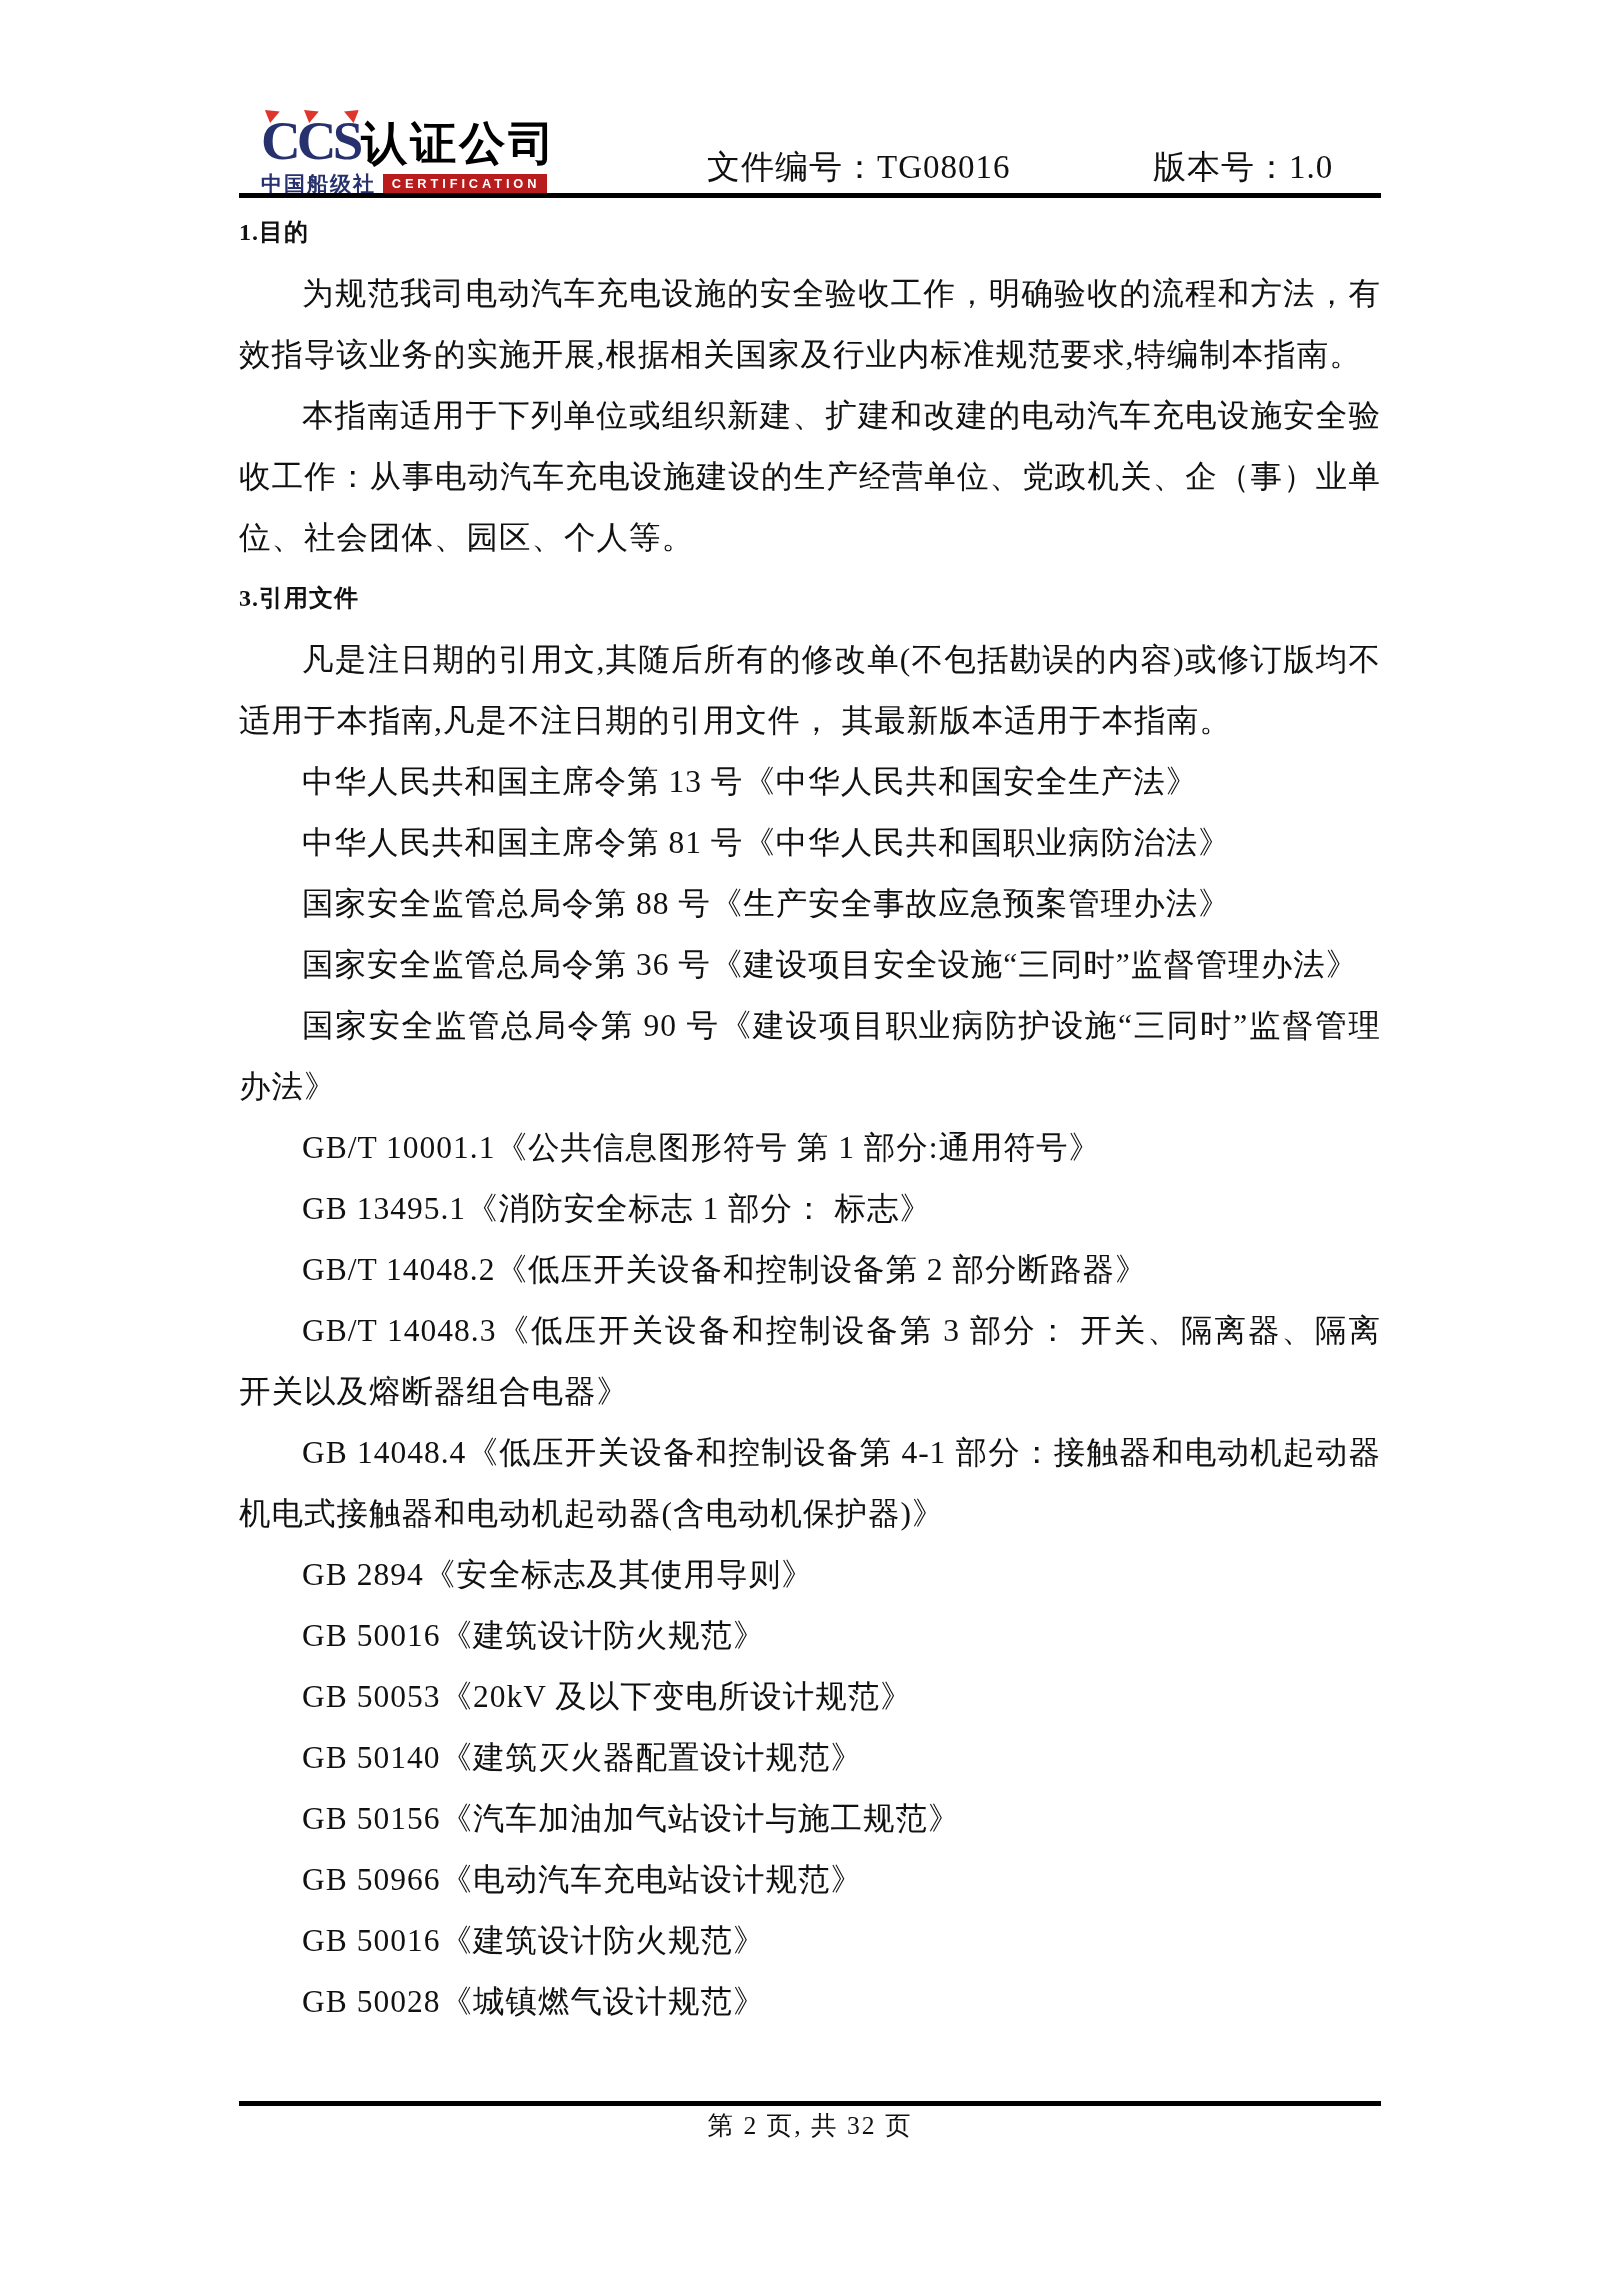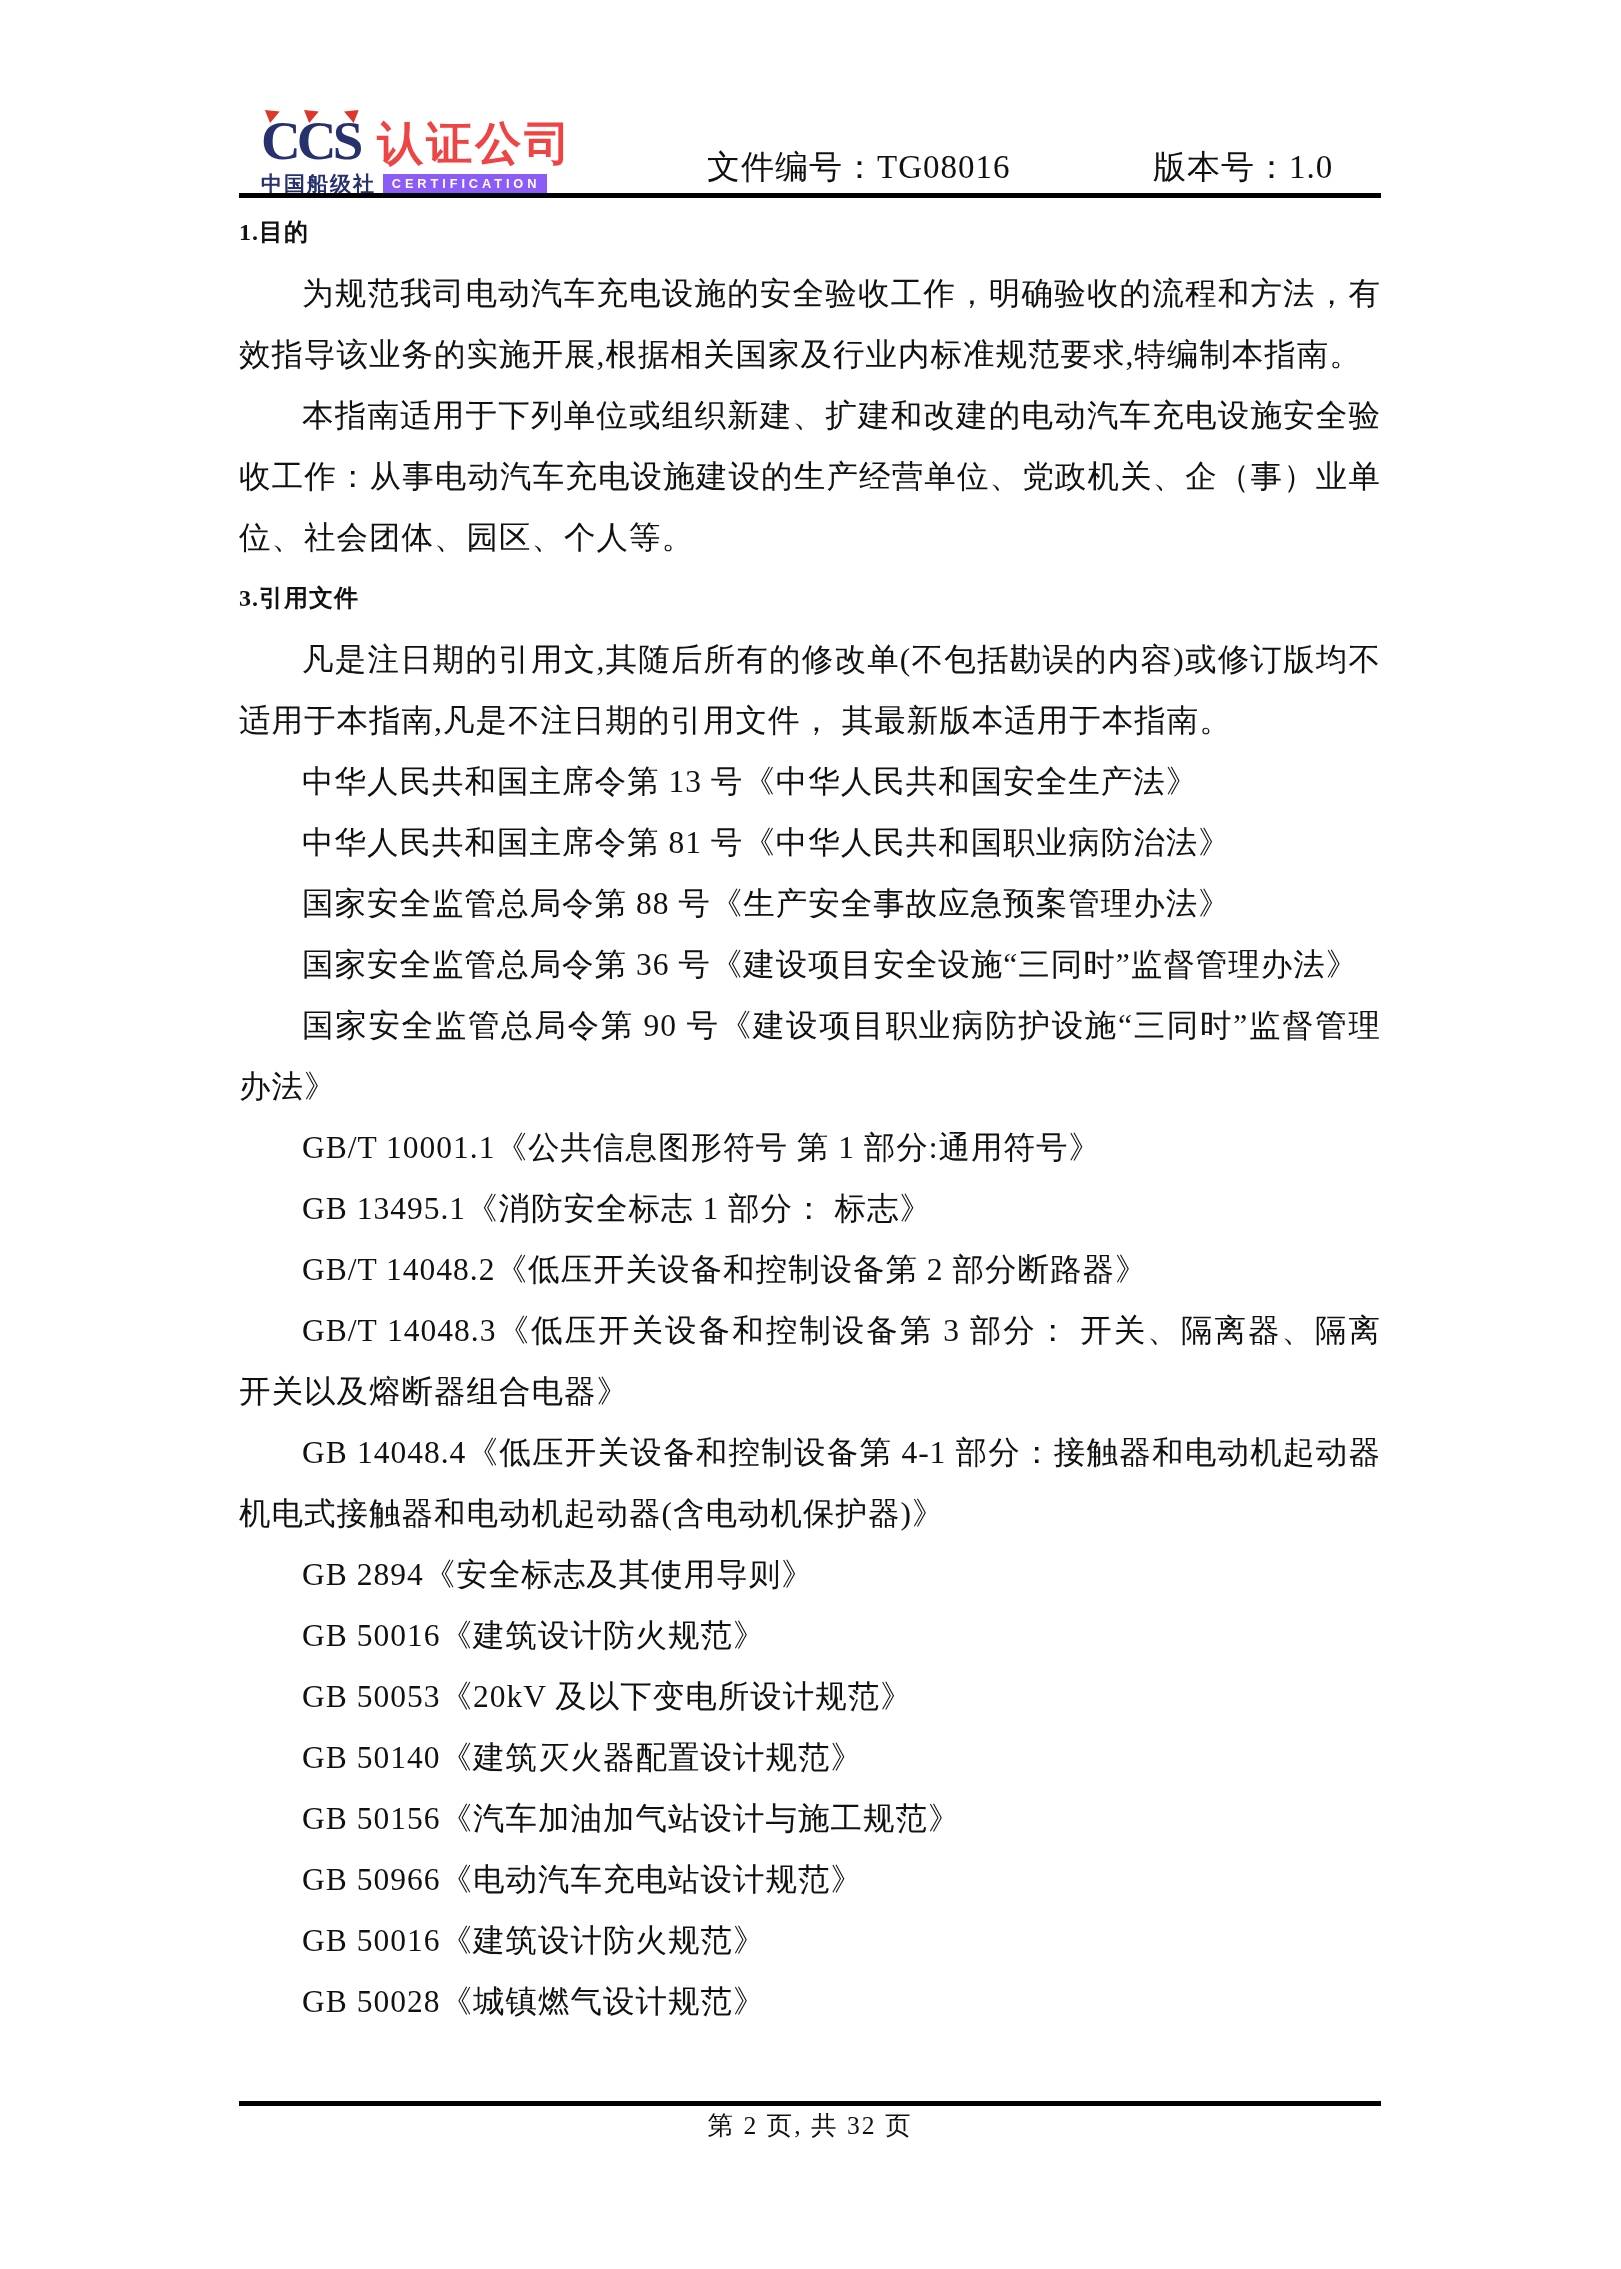"认证公司" .brand-cn { color: #ef4444 -> #000000; margin-left: 18px -> 2px }
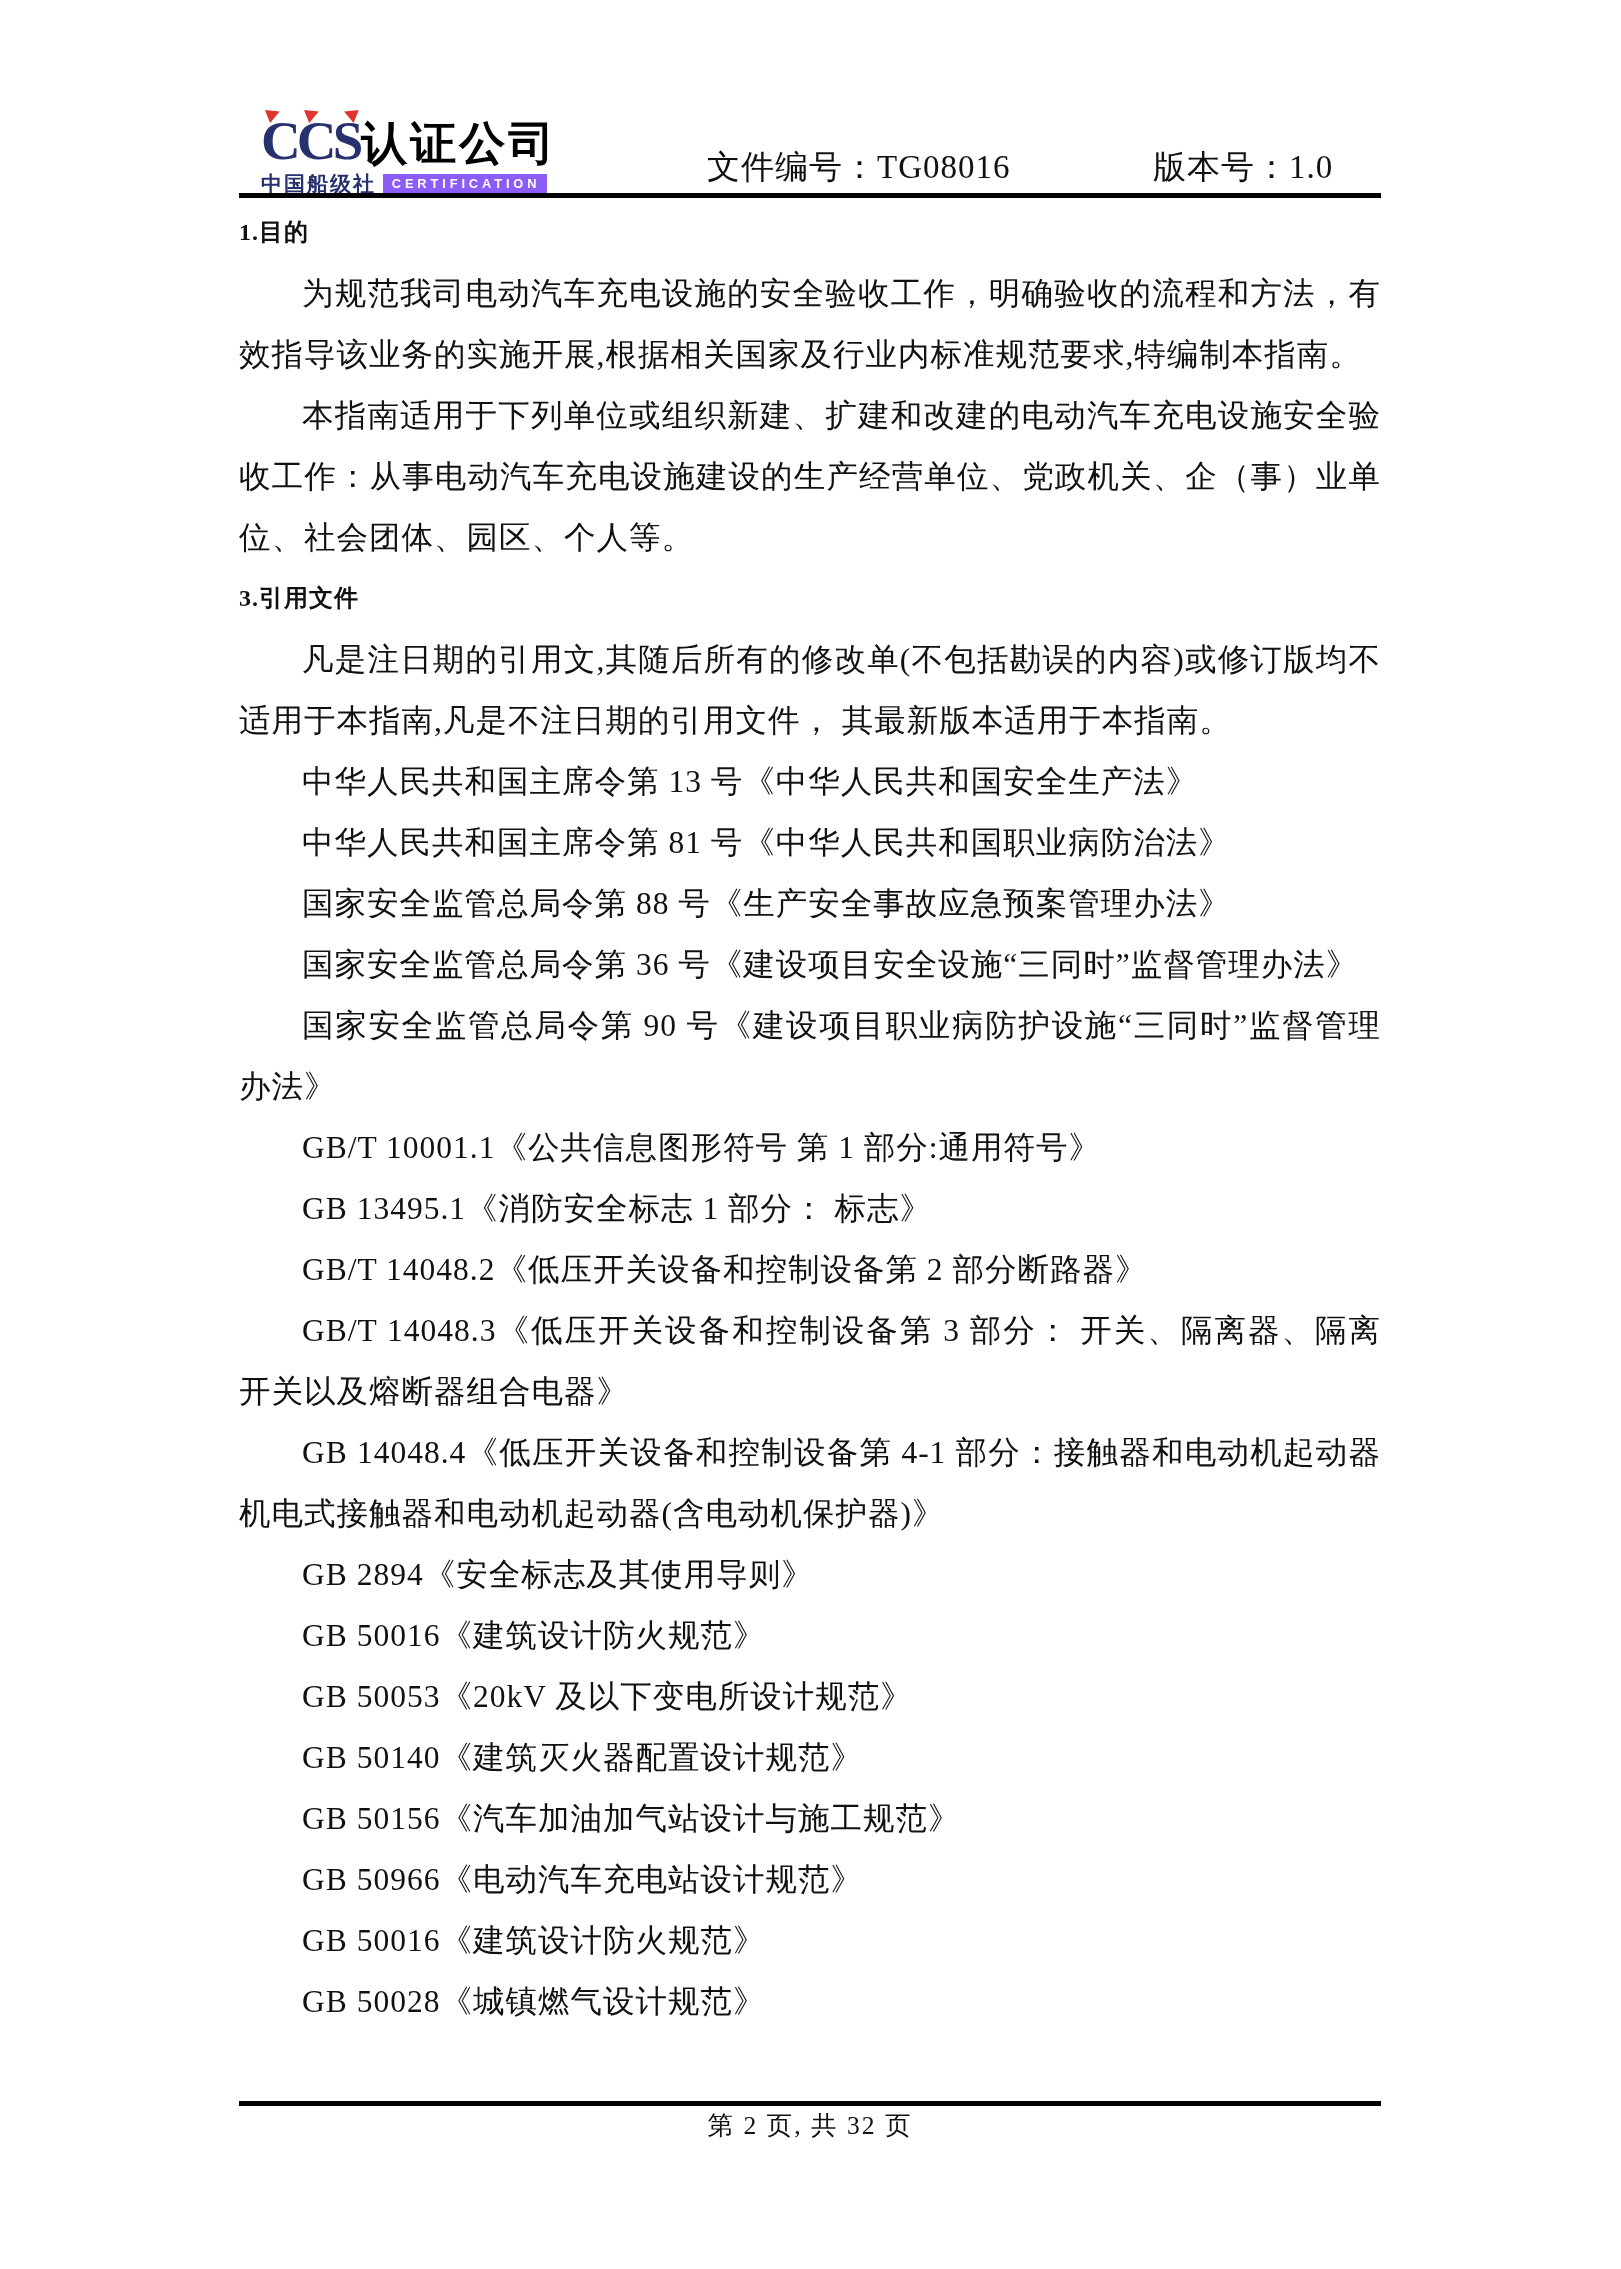"CERTIFICATION" .sub-en { background: #8b5cf6 -> #b91c1c }
